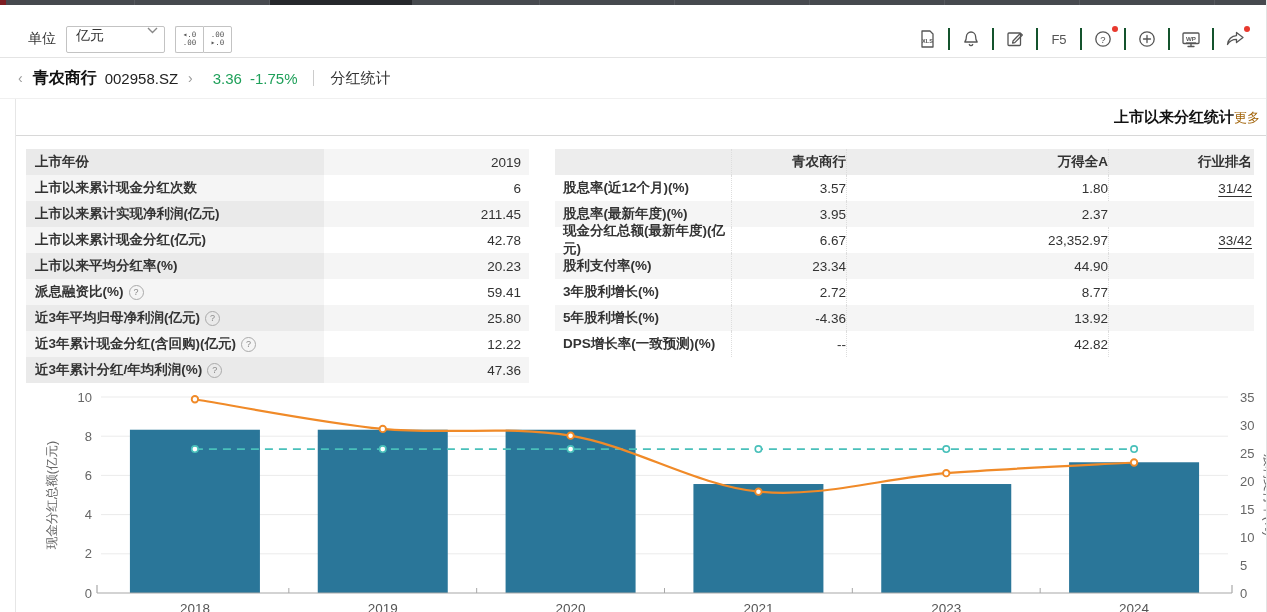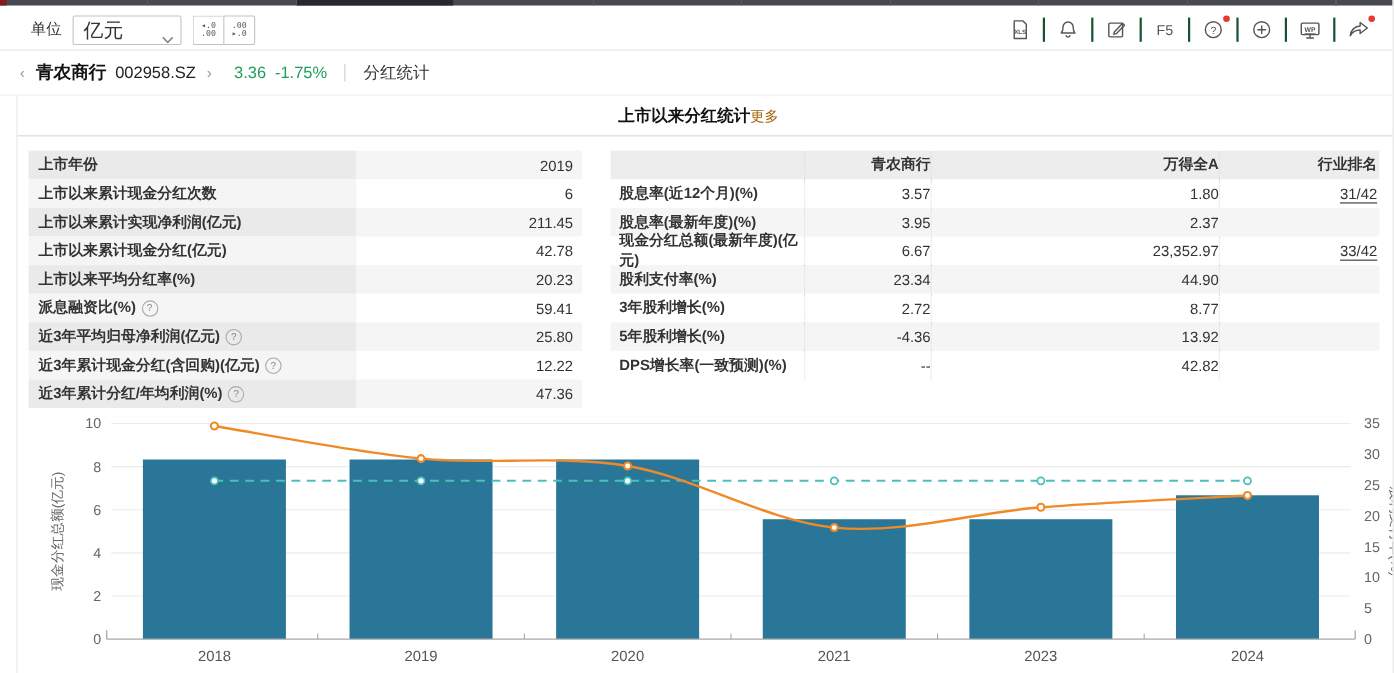"单位" .toolbar { padding: 4px 10px 0 28px -> 16px 10px 0 28px }
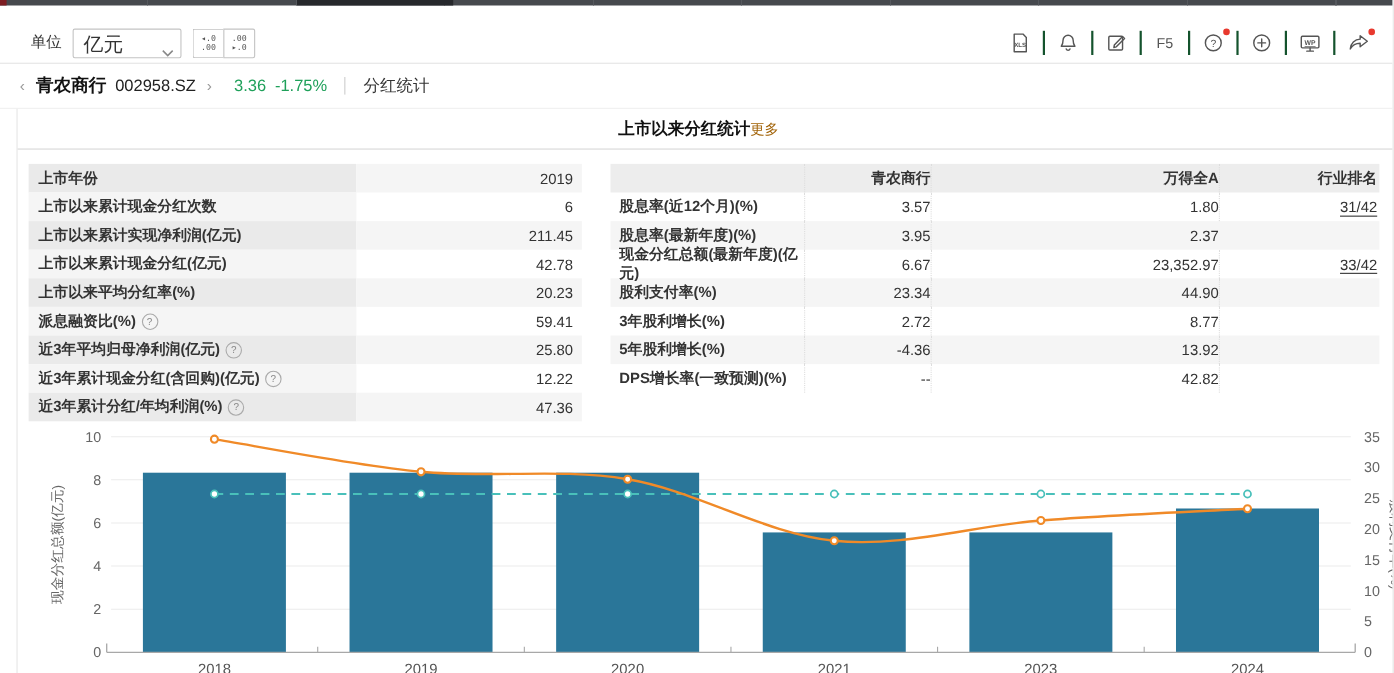"亿元" .unit-select { align-items: flex-end -> flex-start; font-size: 18px -> 14px }
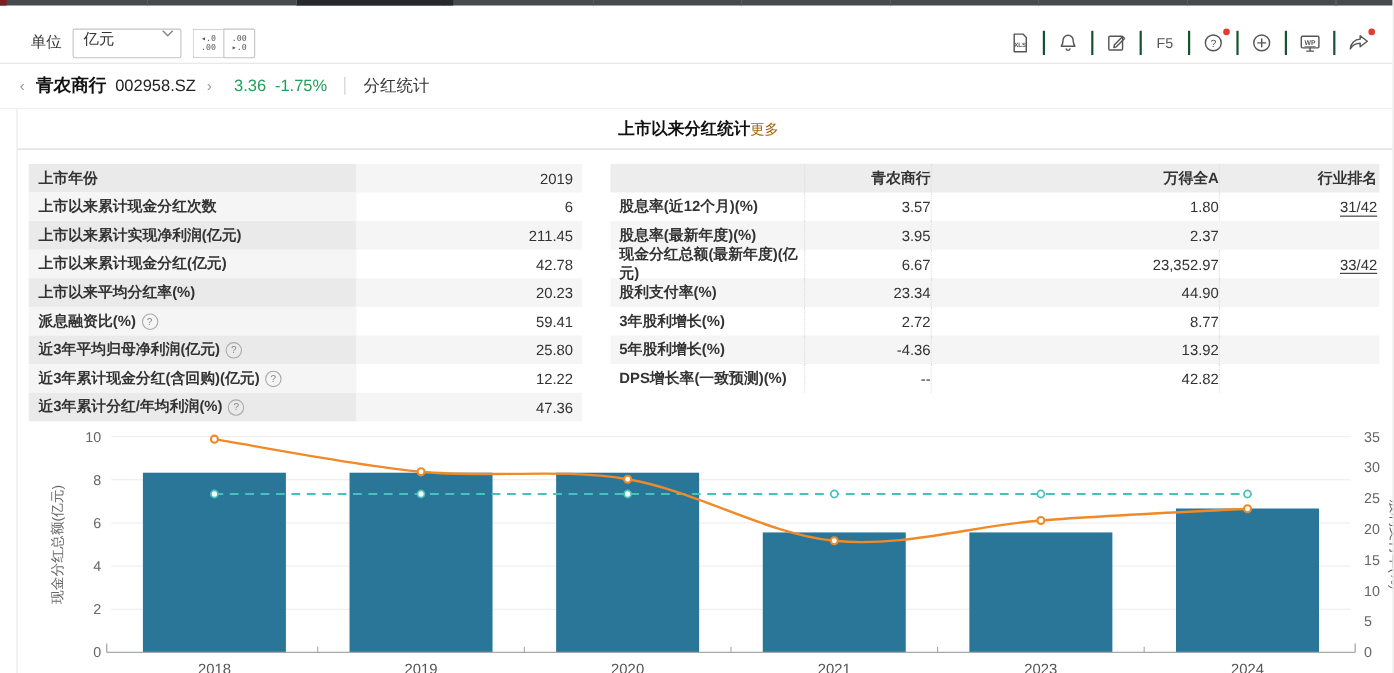"上市以来分红统计" .sec-head { justify-content: center -> flex-end; padding: 9px 22px 8px 10px -> 9px 6px 8px 10px }
